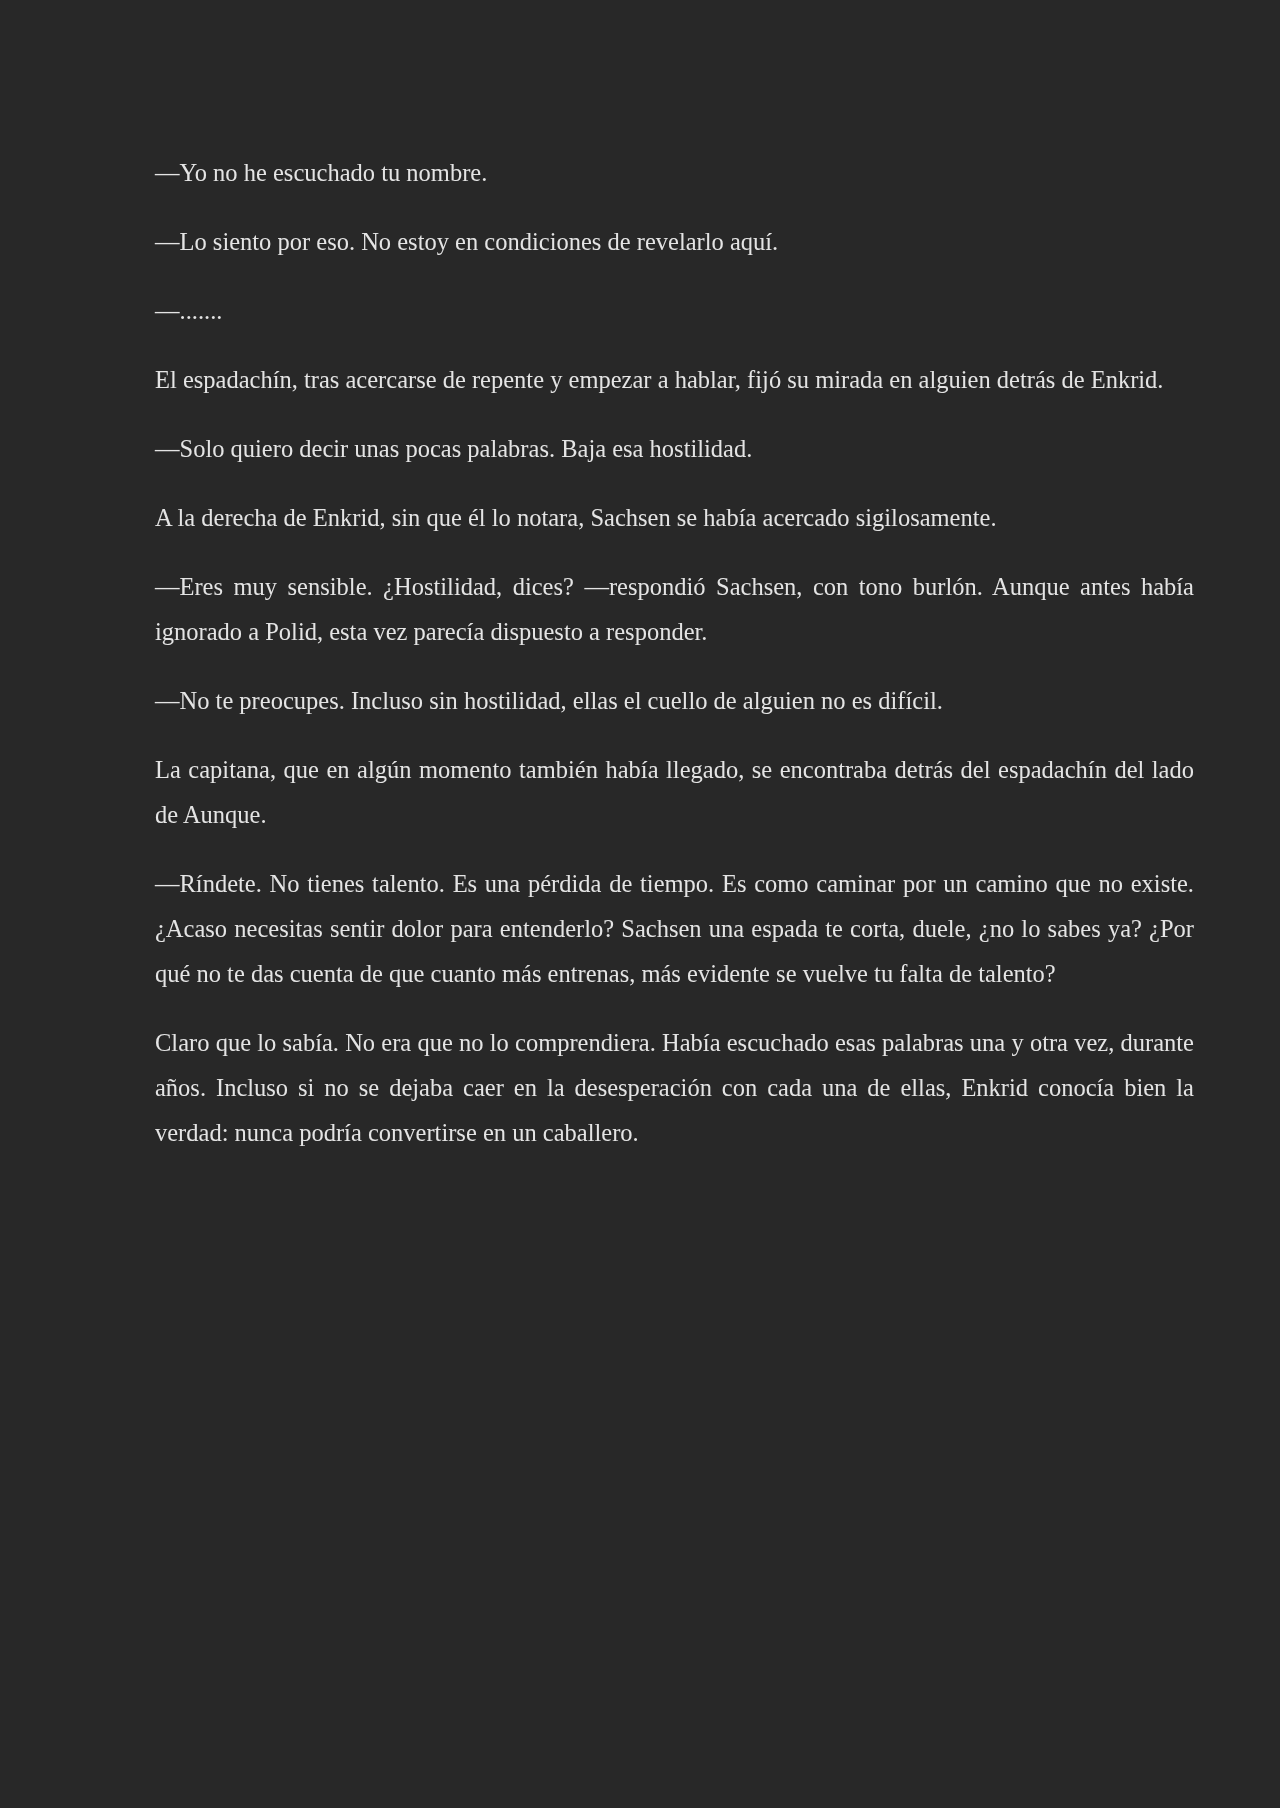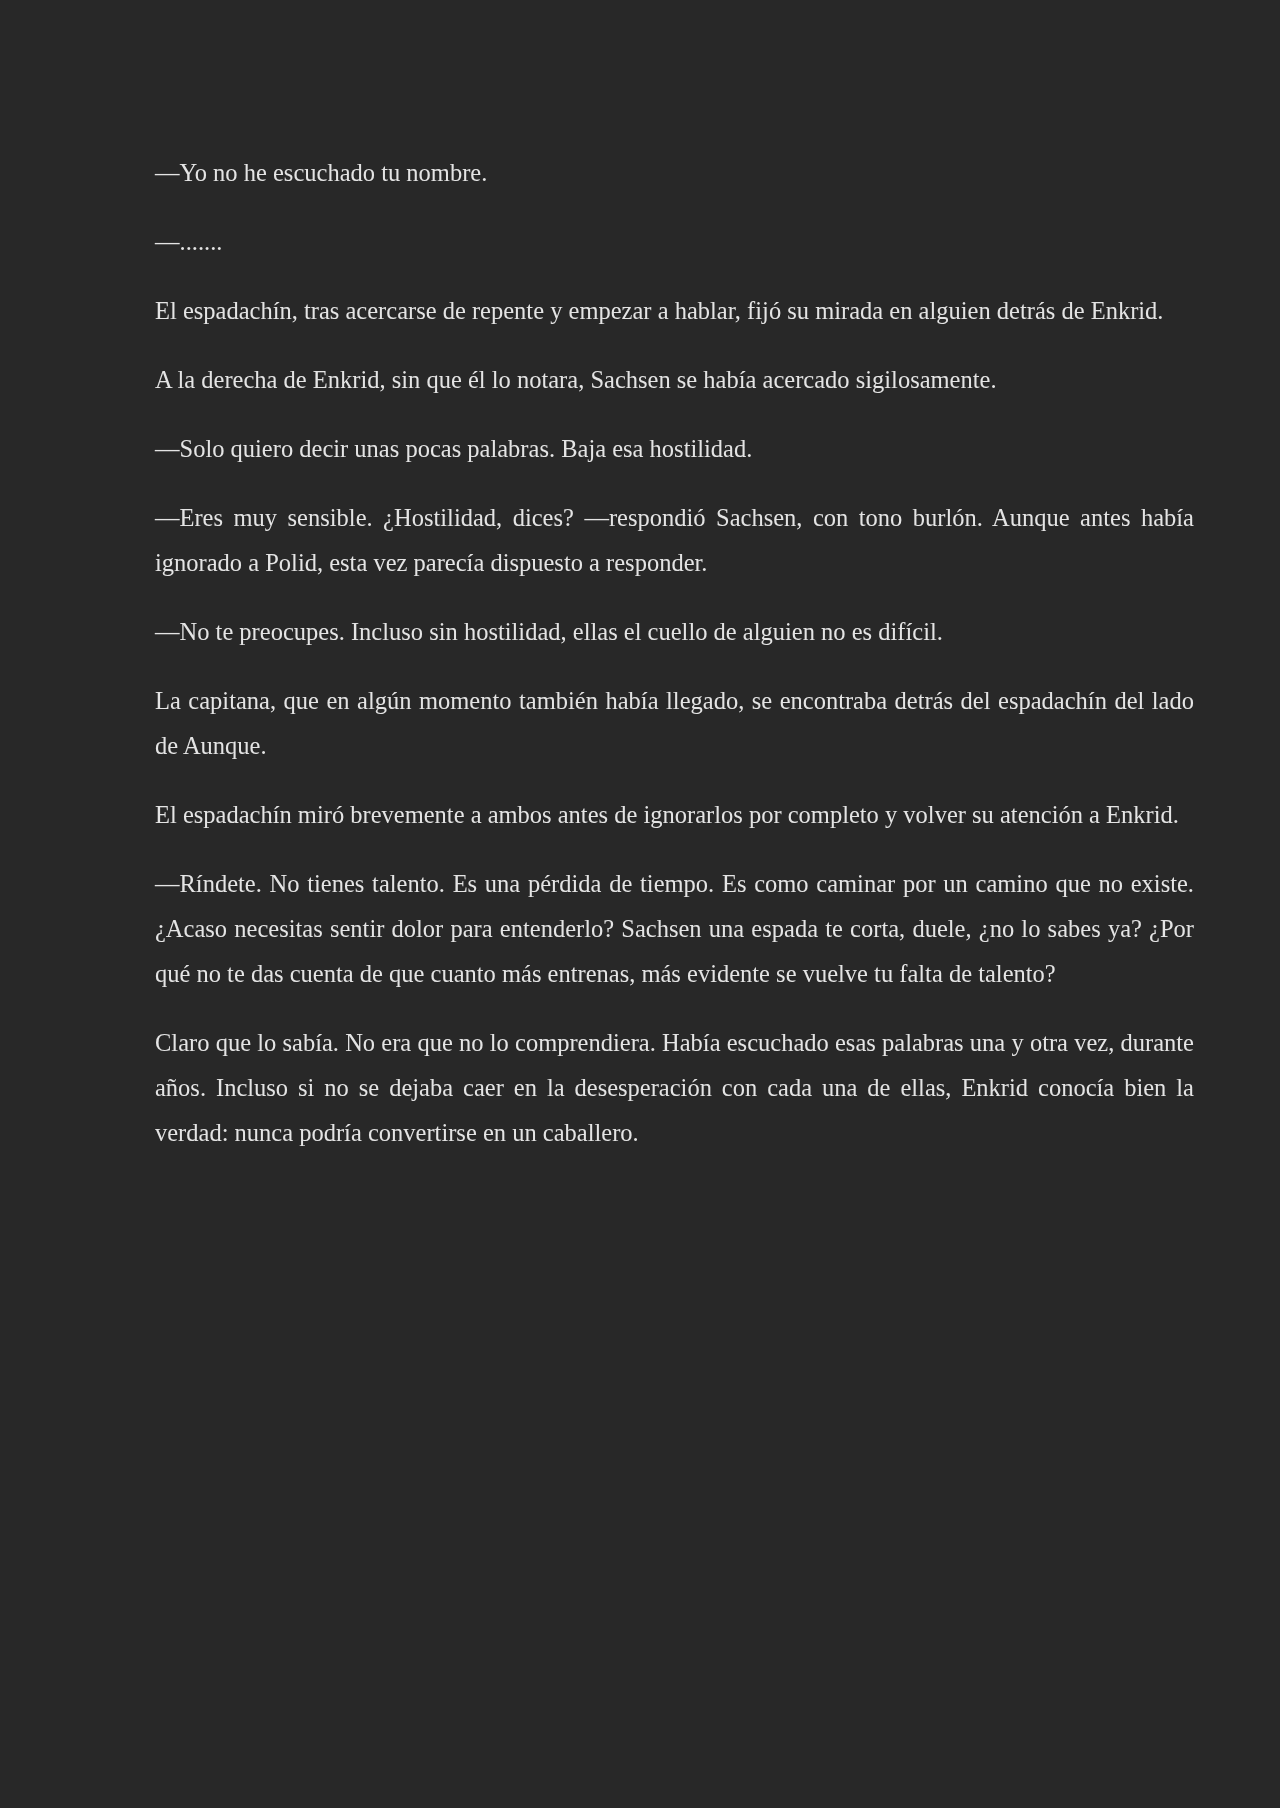"—Lo siento por eso. No" p { html: none -> <p>—Lo siento por eso. No estoy en condiciones de revelarlo aquí.</p> }
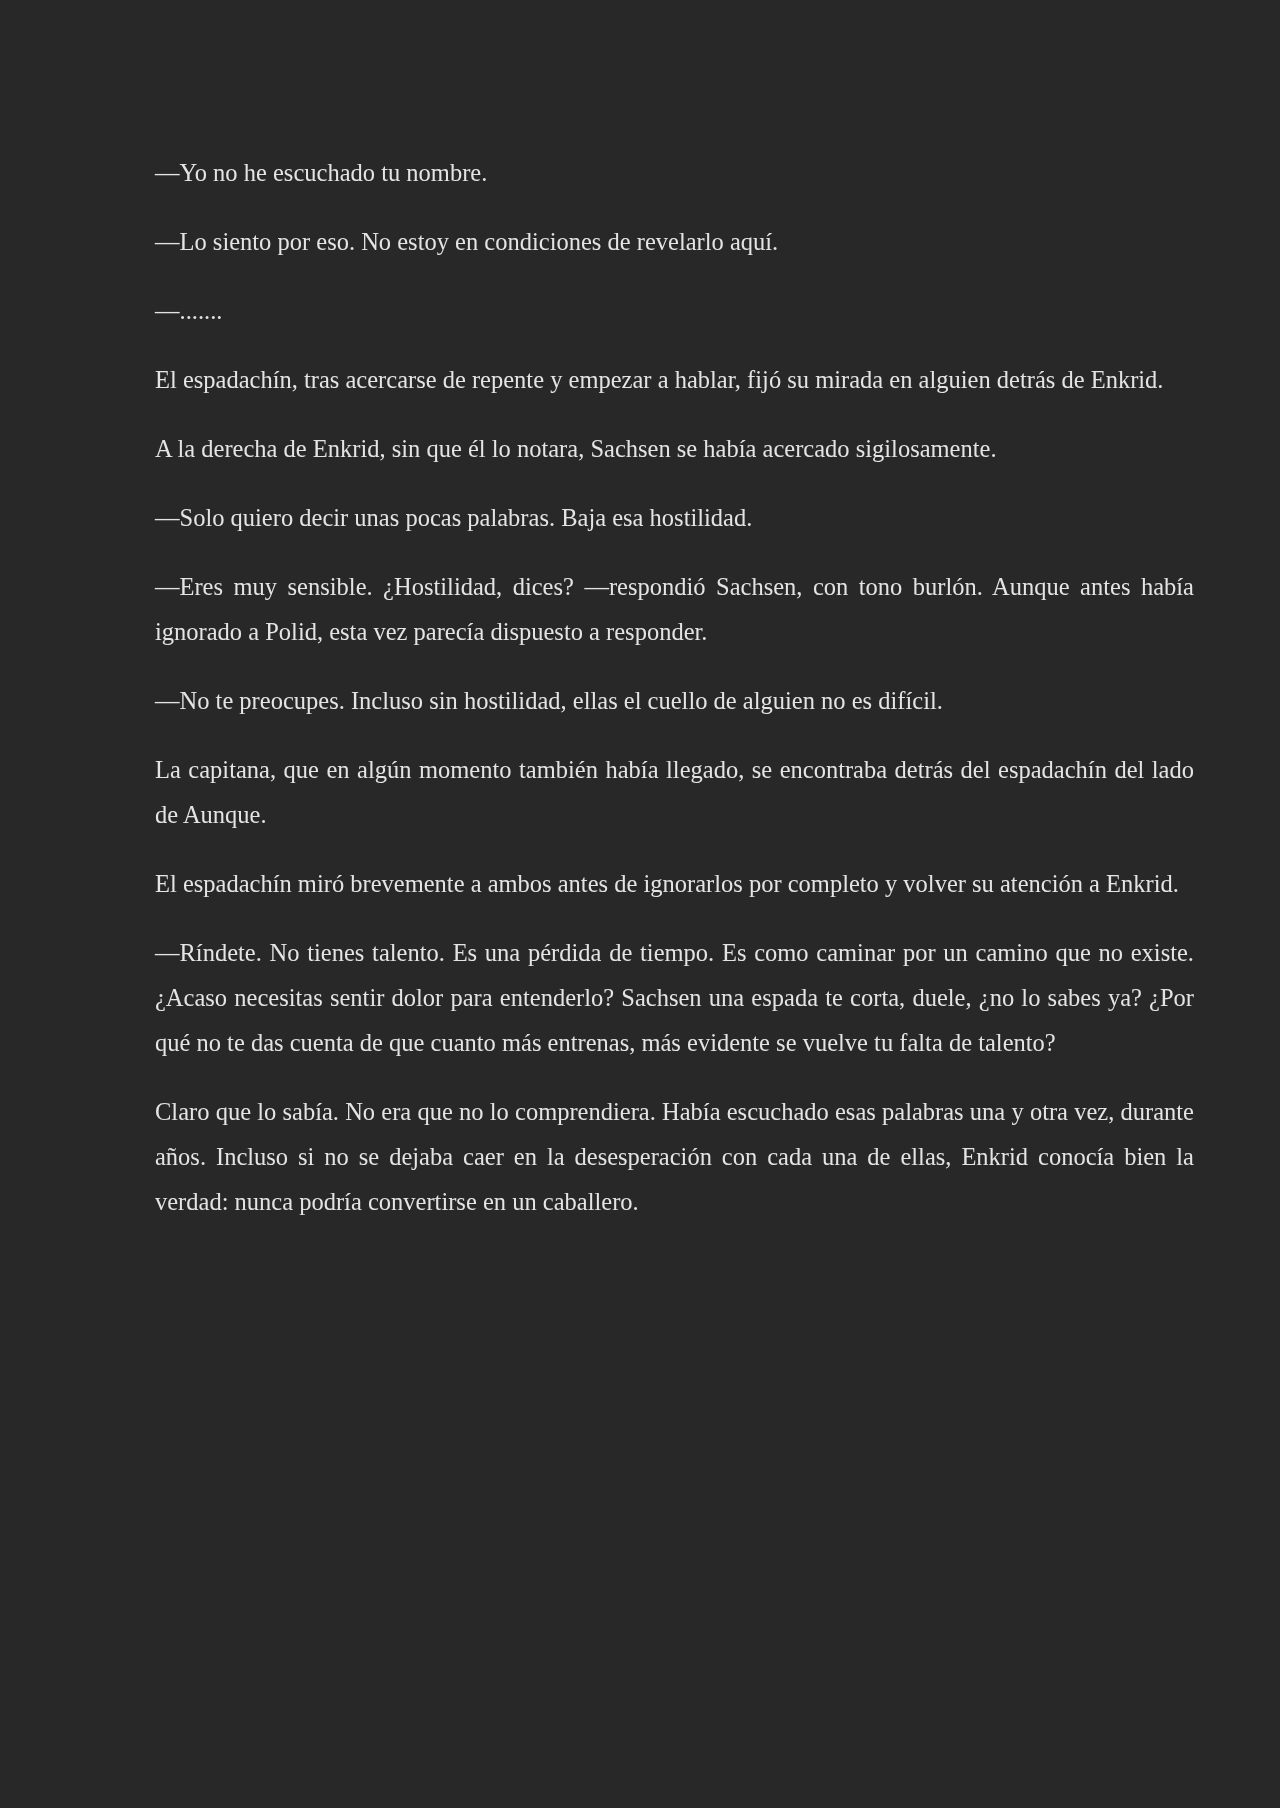"A la derecha de Enkrid," p { order: before "—Solo quiero decir unas pocas" -> after "—Solo quiero decir unas pocas" }
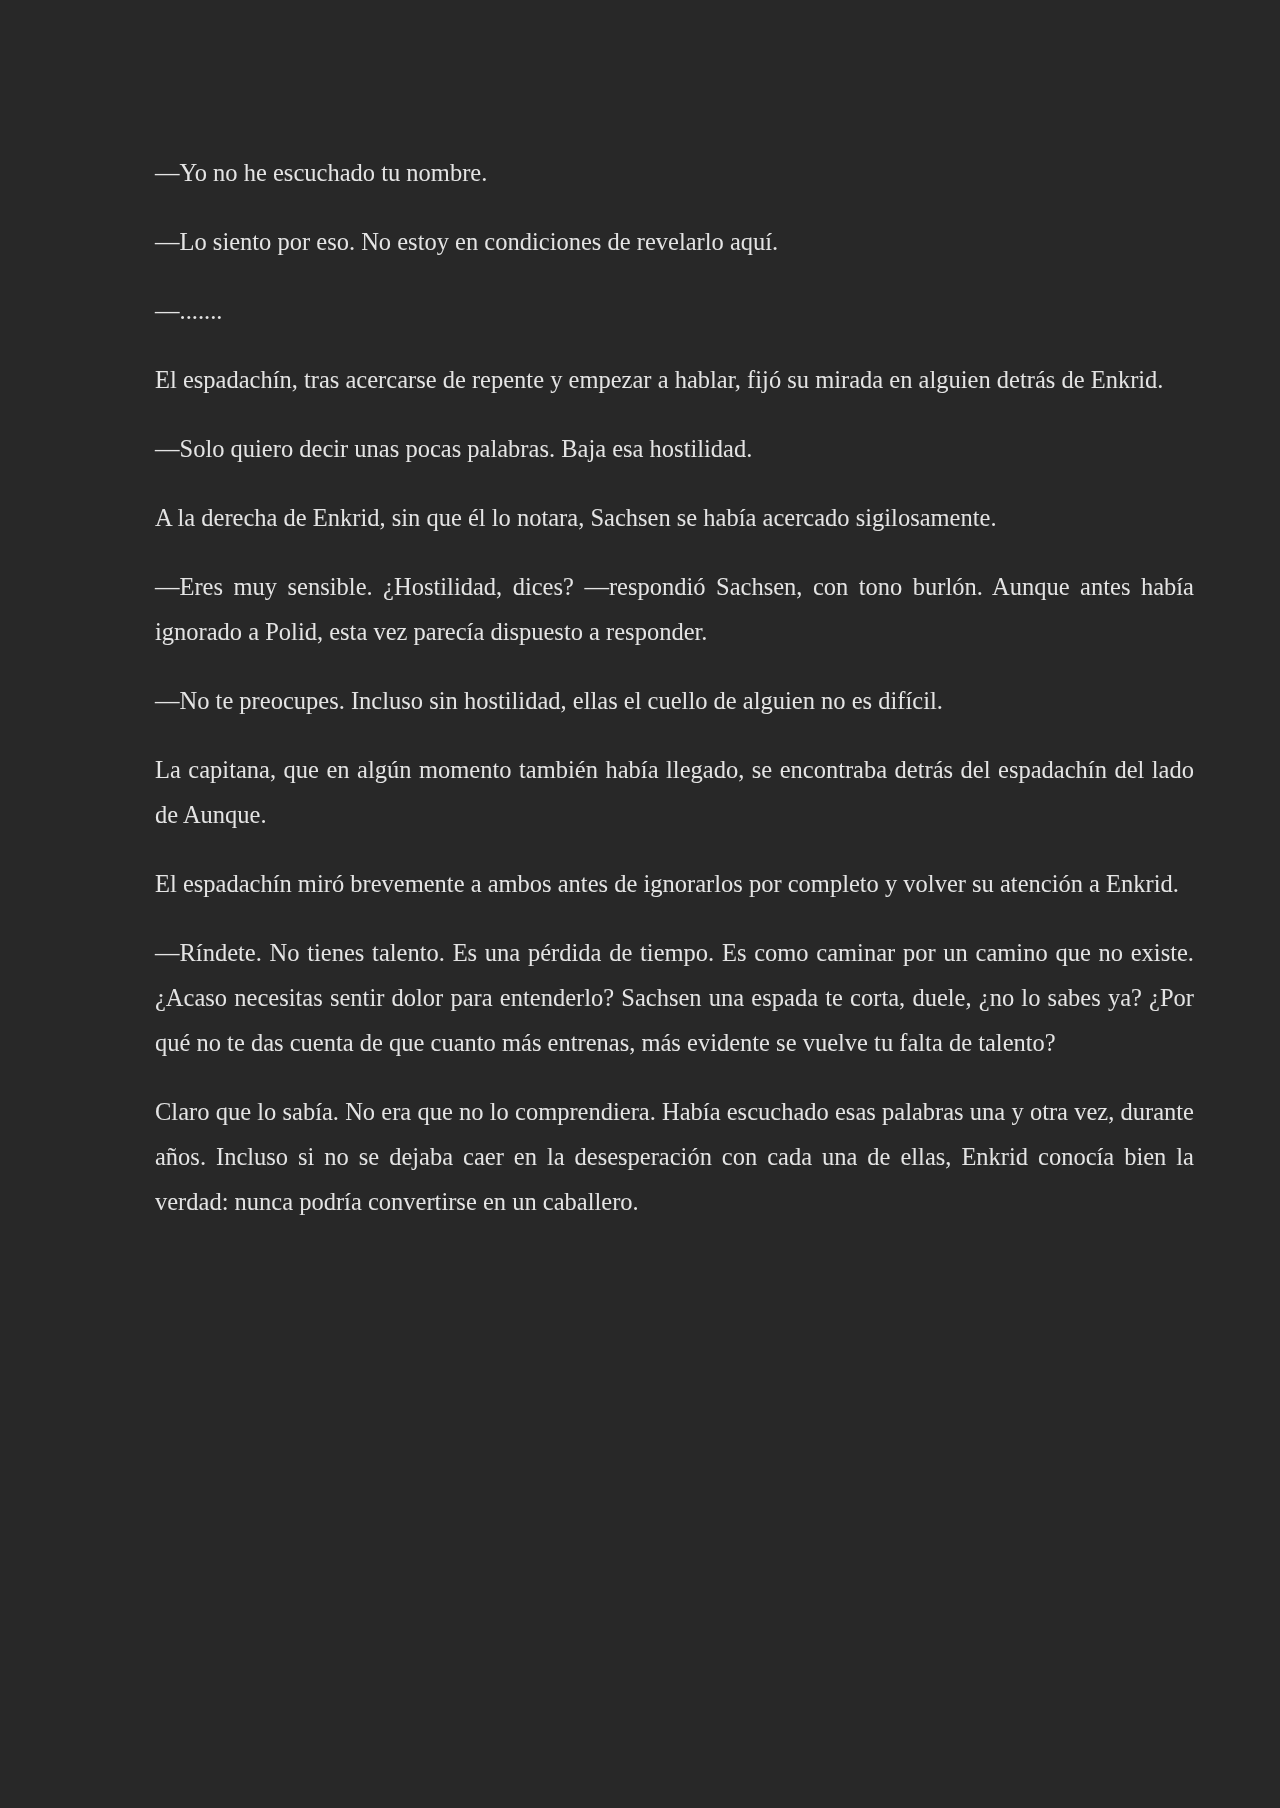"El espadachín miró brevemente a" p { html: <p>El espadachín miró brevemente a ambos antes de ignorarlos por completo y volver su atención a Enkrid.</p> -> none }
